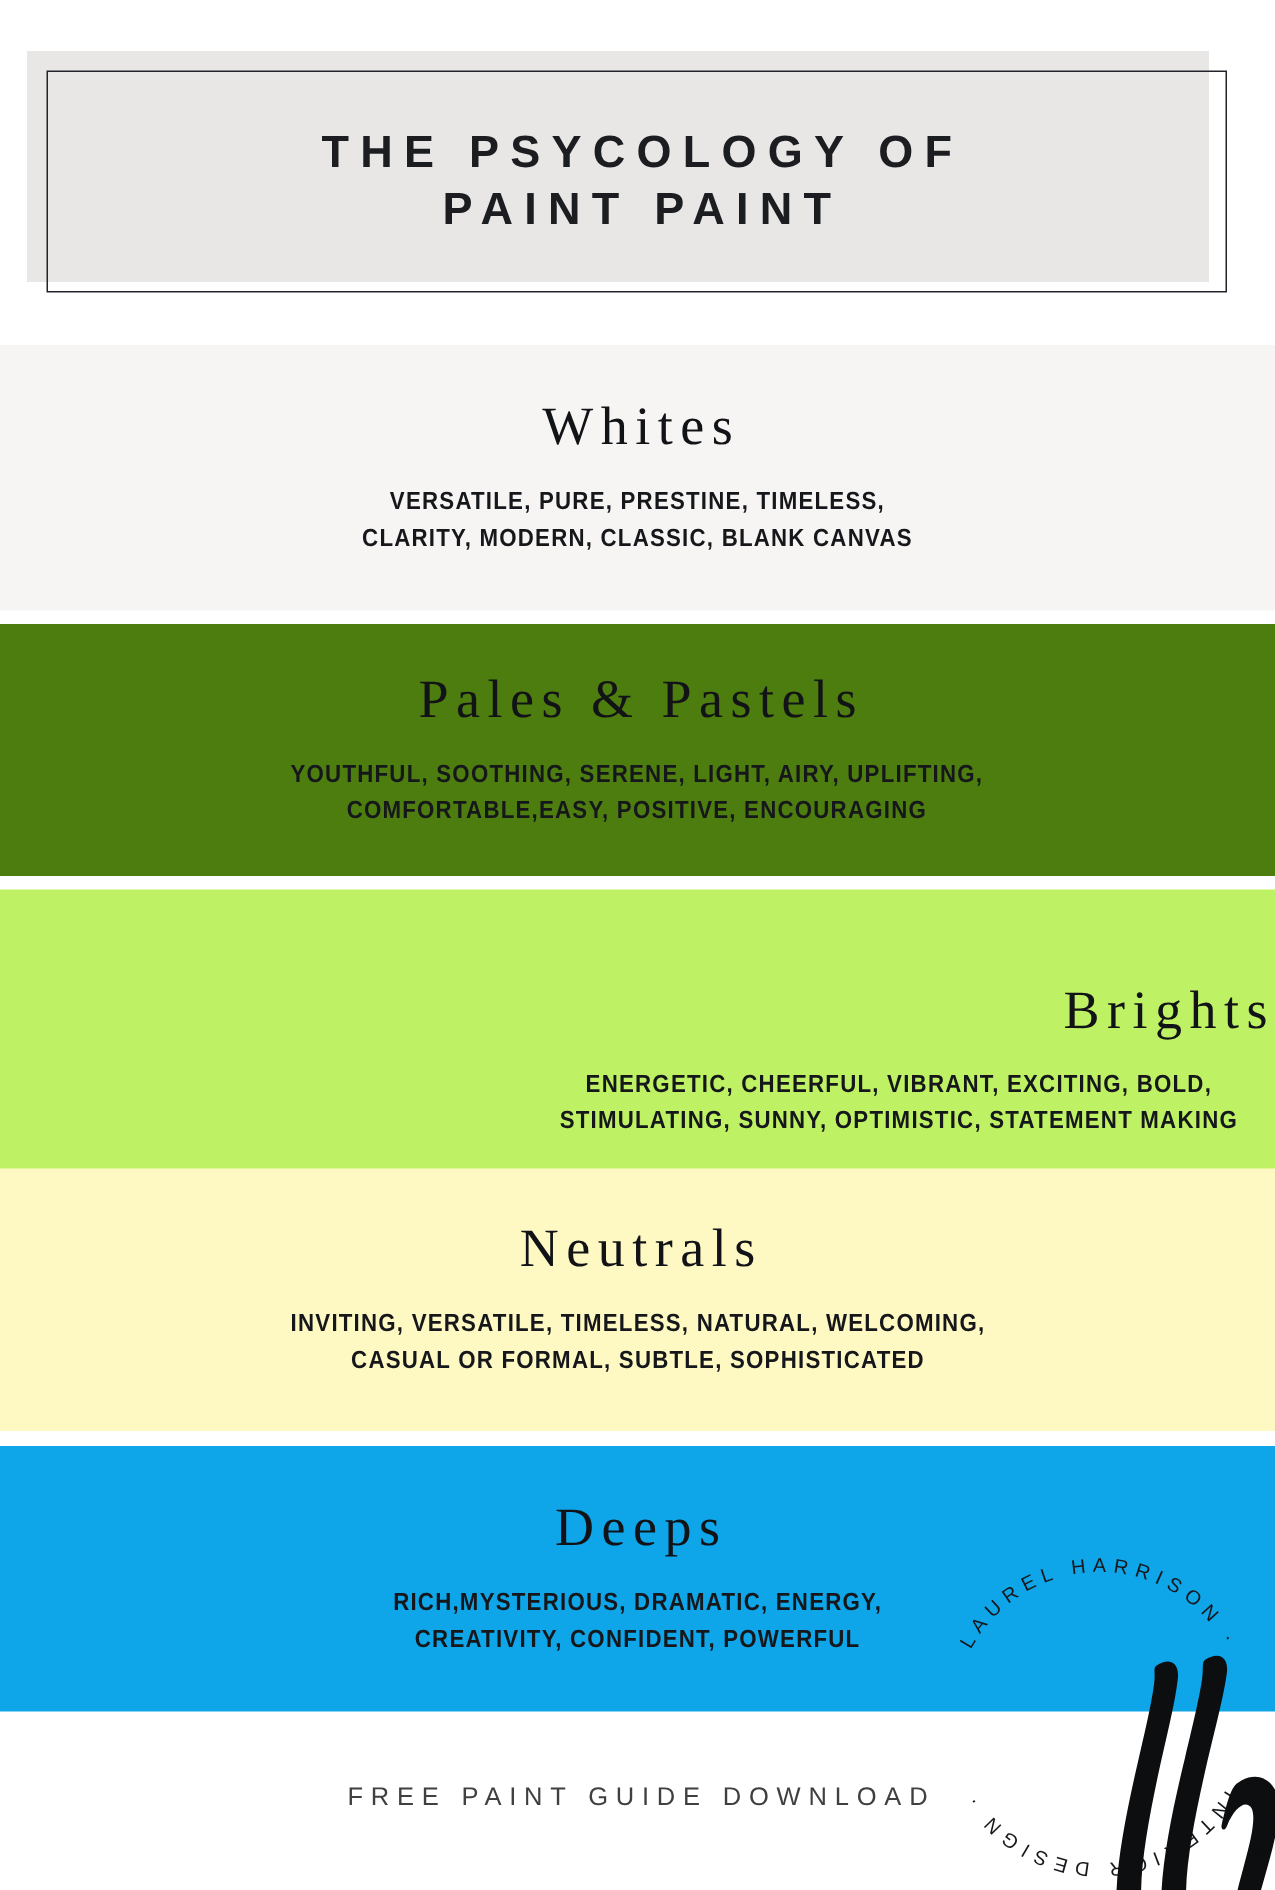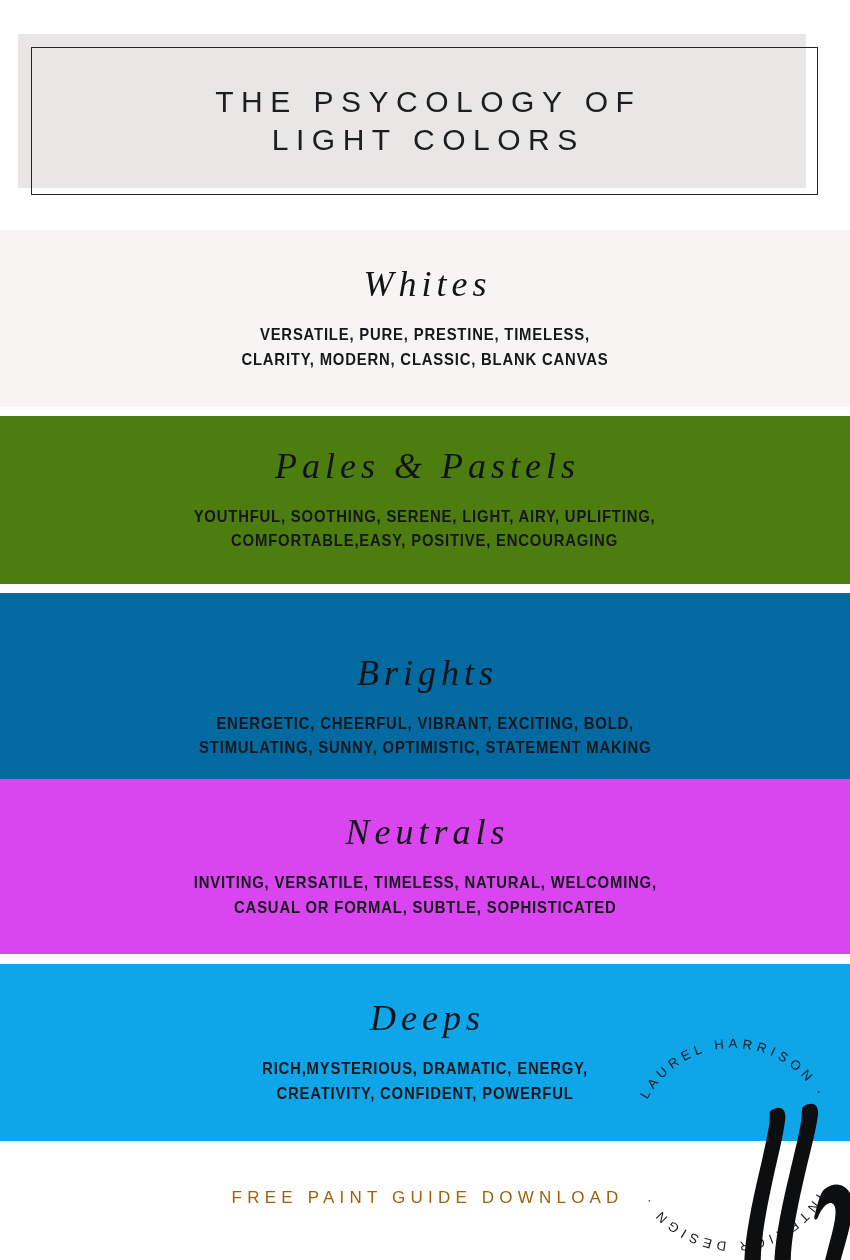"THE PSYCOLOGY OF" .title-line { font-weight: 400 -> 700 }
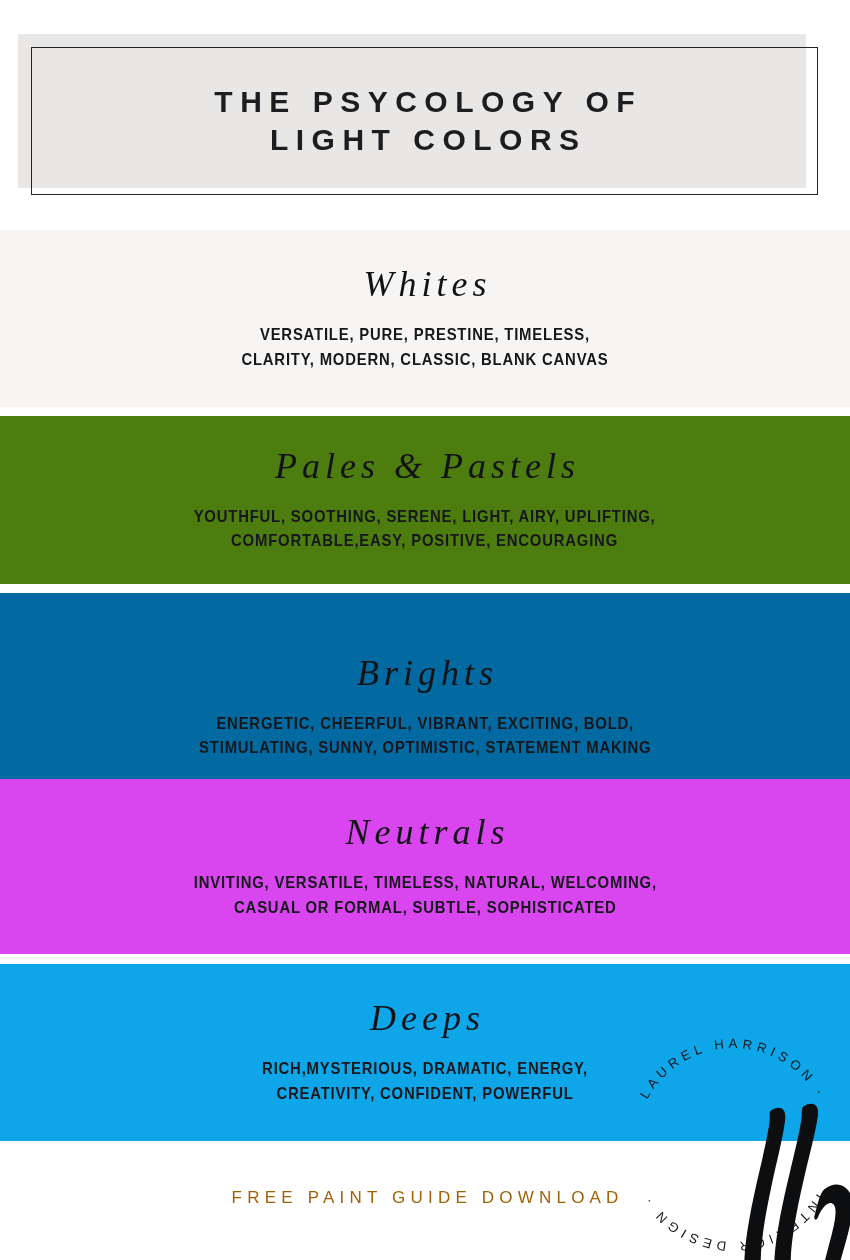"LIGHT COLORS" div.title-line { text: LIGHT COLORS -> PAINT PAINT }
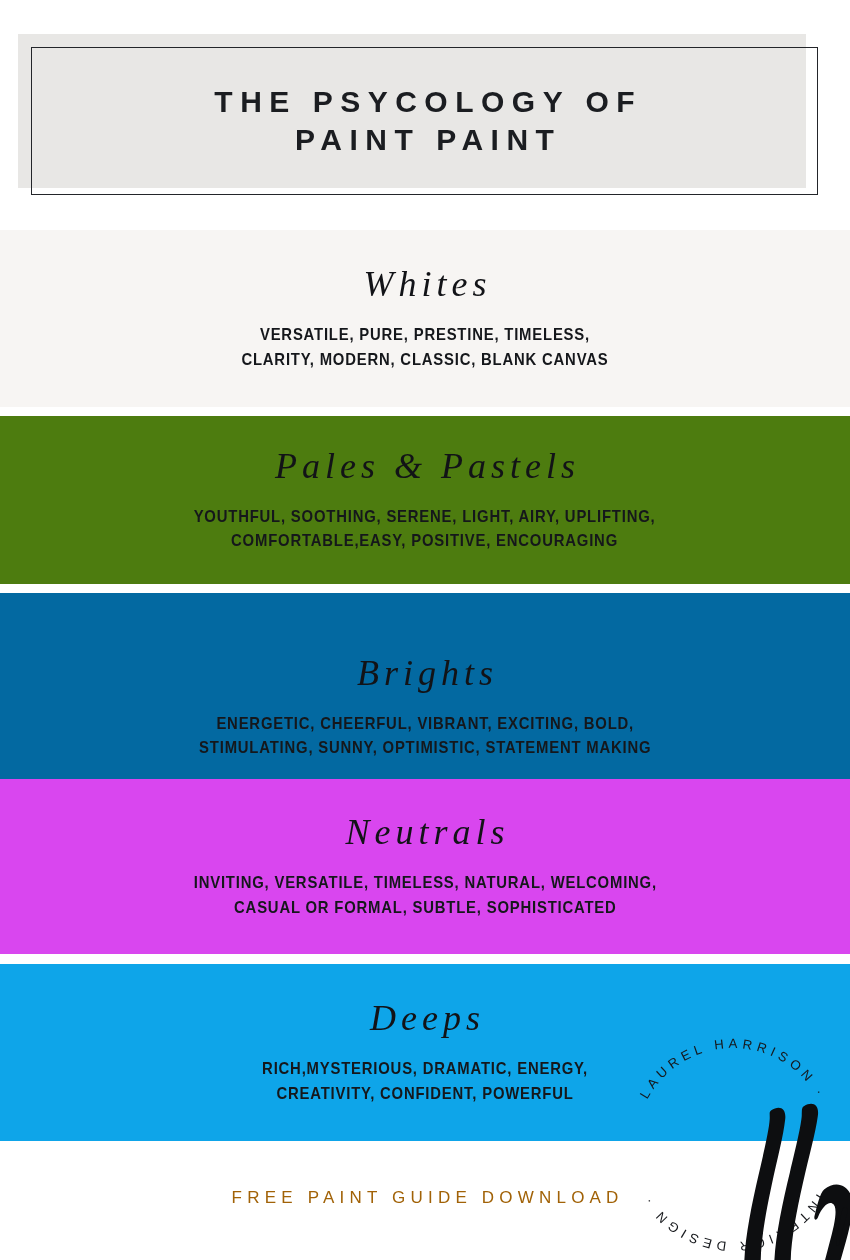"Whites" .section-heading { font-style: italic -> none }
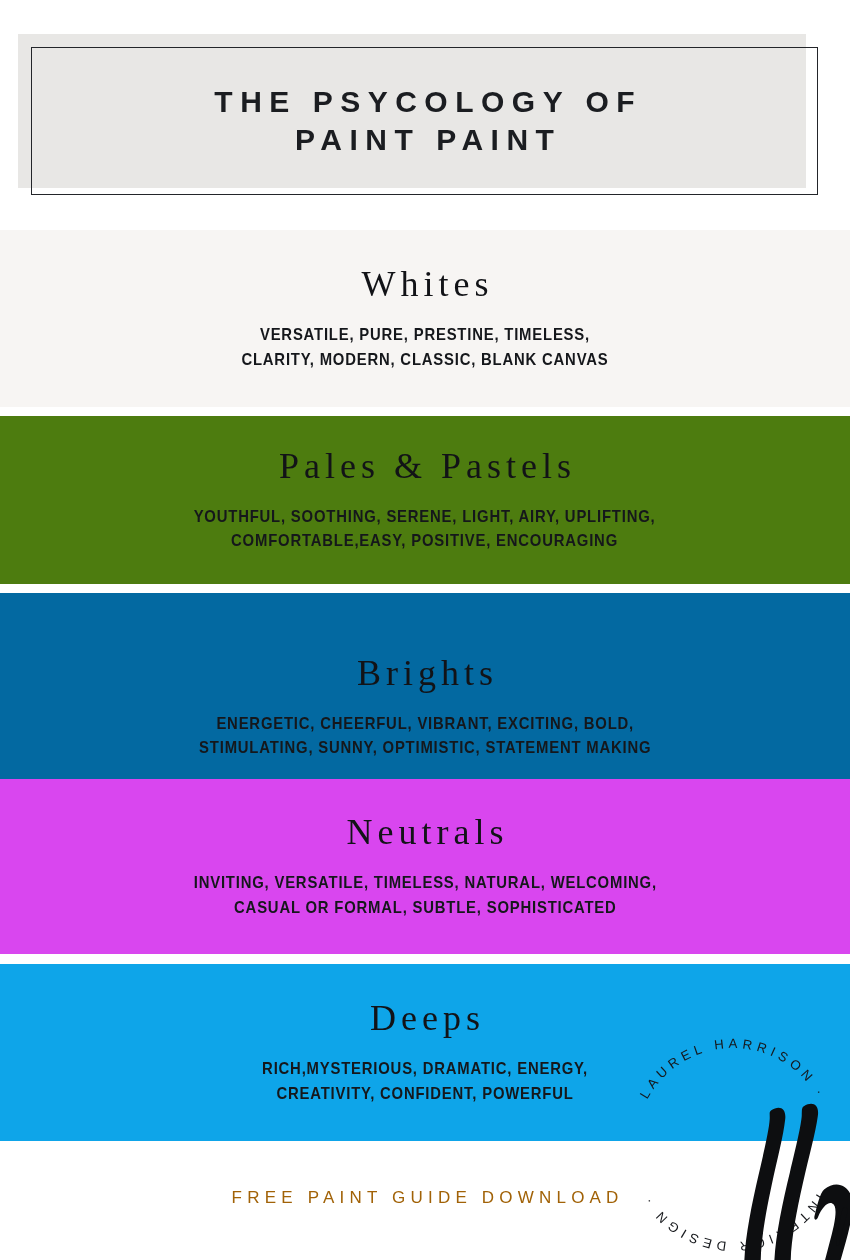"Brights" div.color-section { align-items: none -> flex-end; background: #0369a1 -> #bef264 }
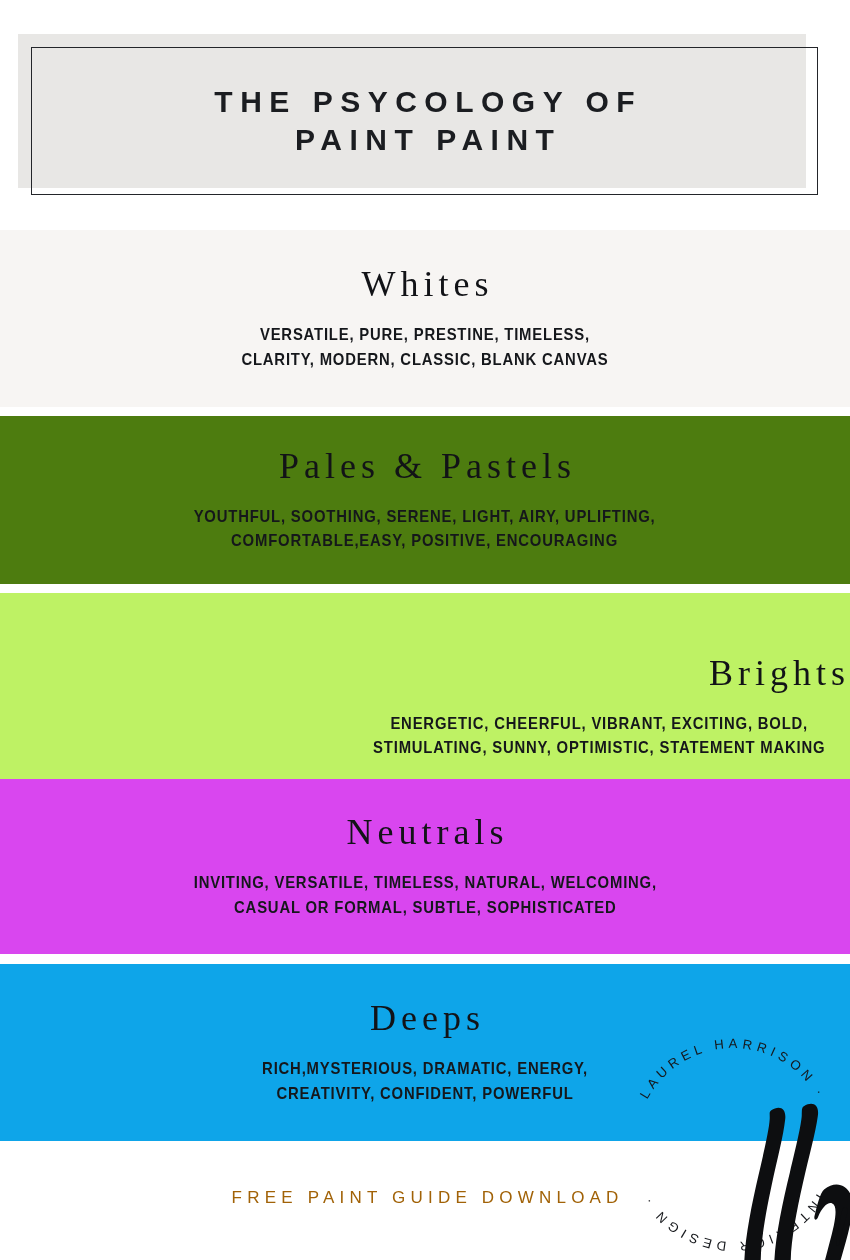"Neutrals" div.color-section { background: #d946ef -> #fef9c3 }
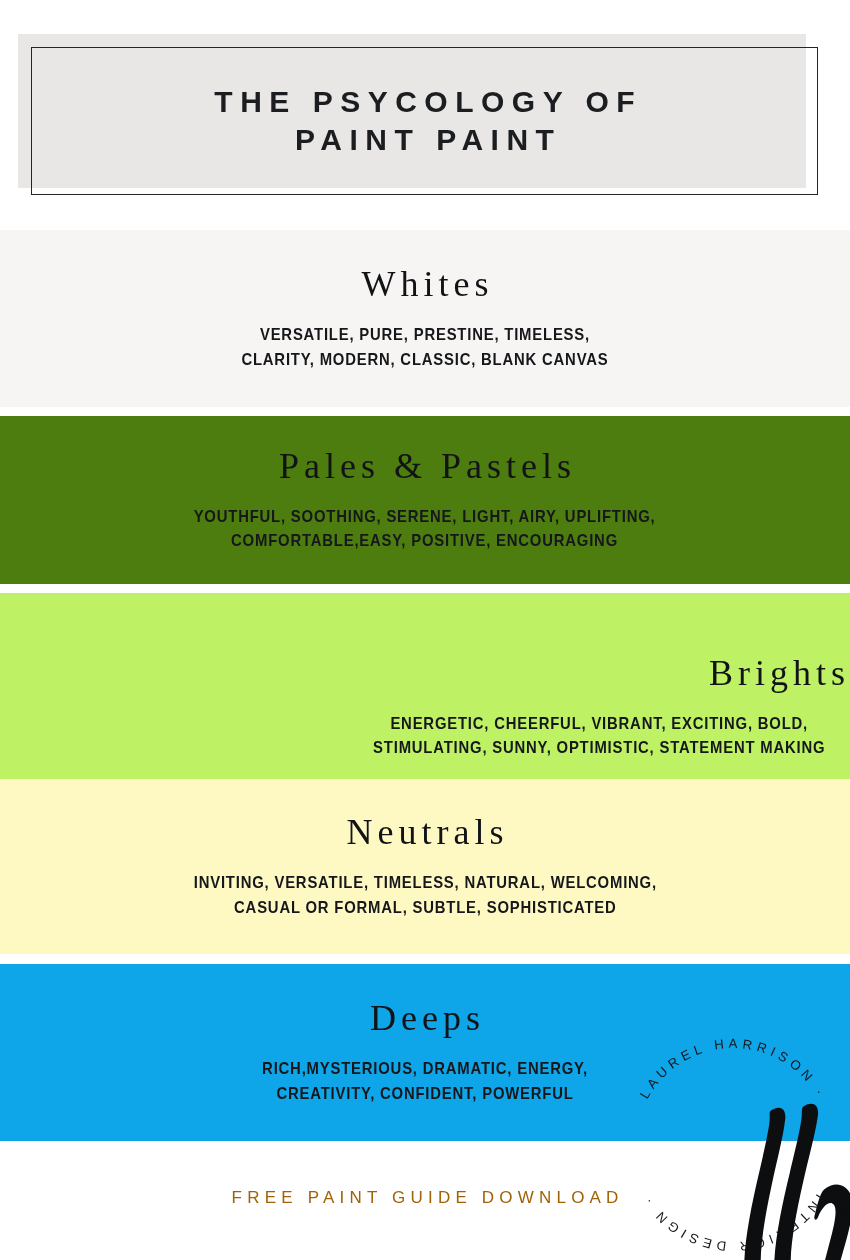"FREE PAINT GUIDE DOWNLOAD" #cta-text { color: #a16207 -> #404040 }
